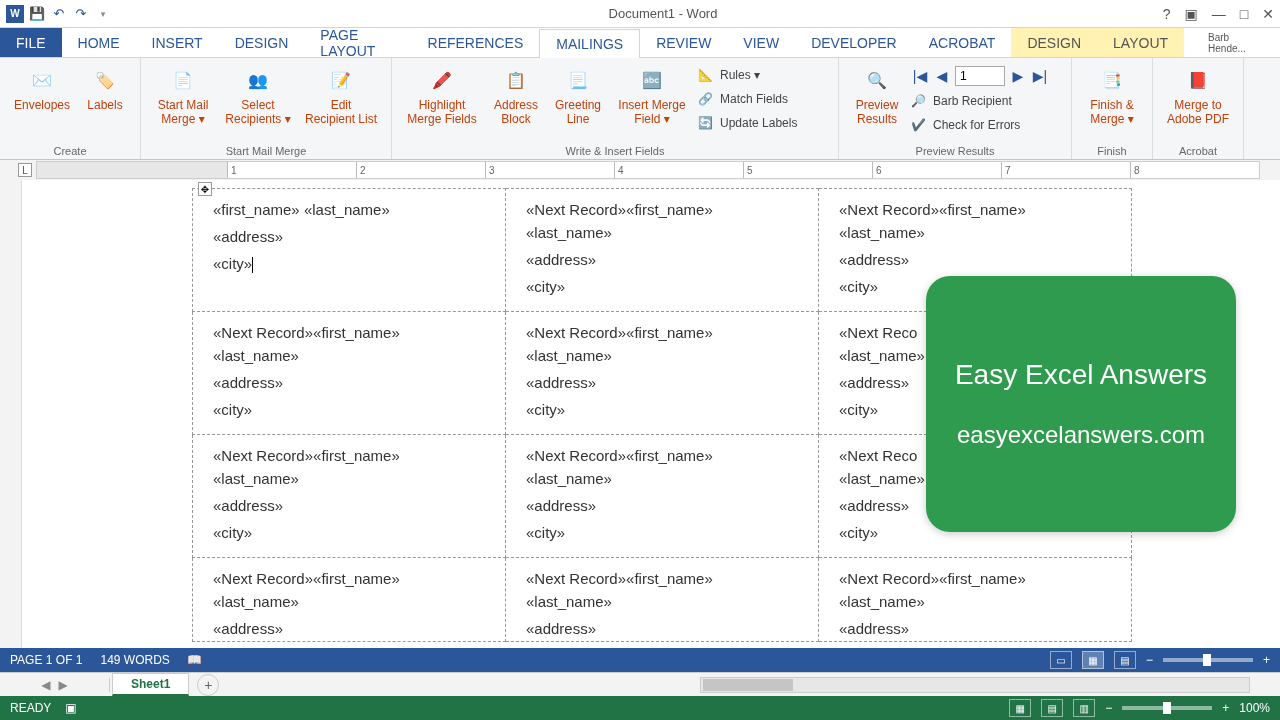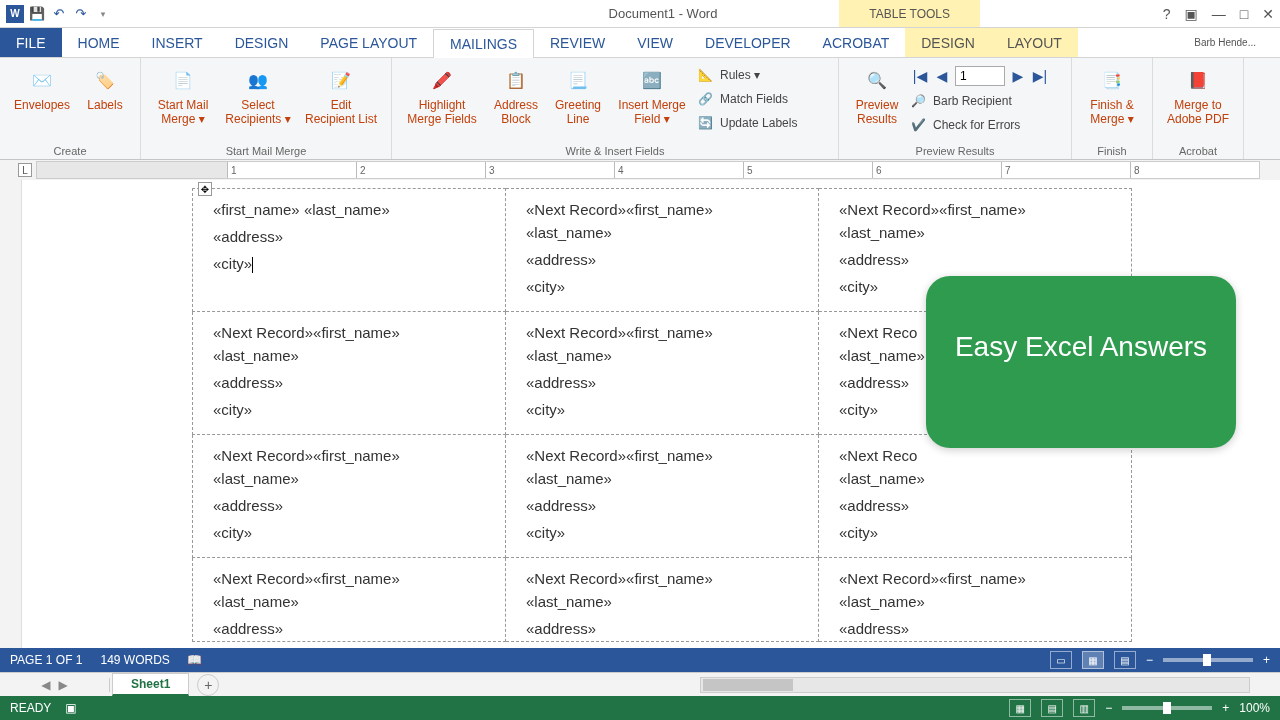"TABLE TOOLS" div.tabletools { html: <div>TABLE TOOLS</div> -> none }
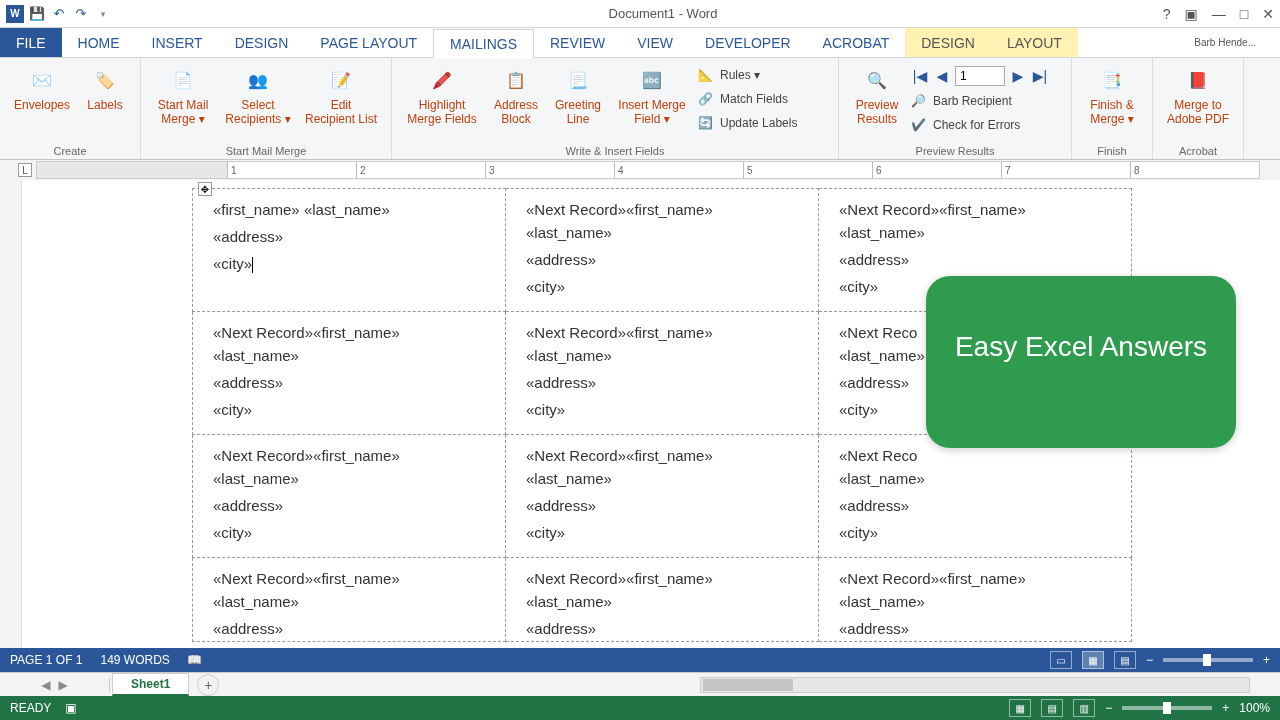"REFERENCES" div.tab { html: none -> <div>REFERENCES</div> }
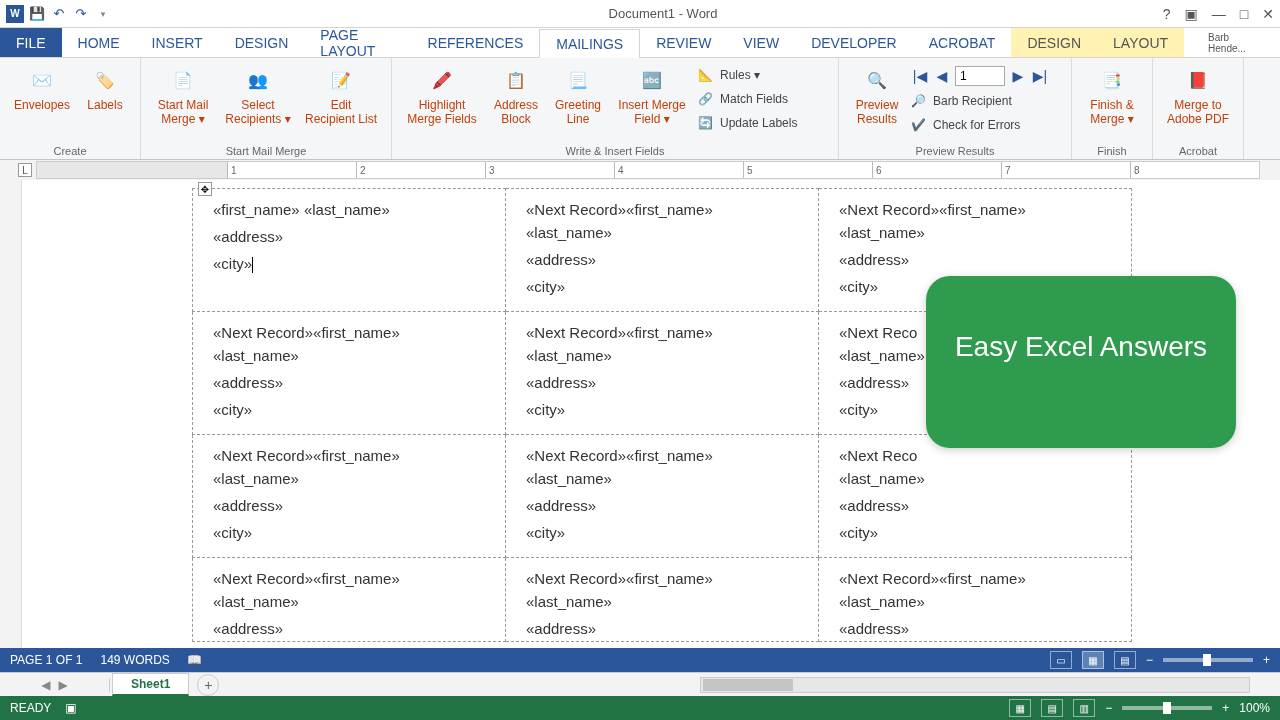"Easy Excel Answers" .badge { height: 172px -> 256px }
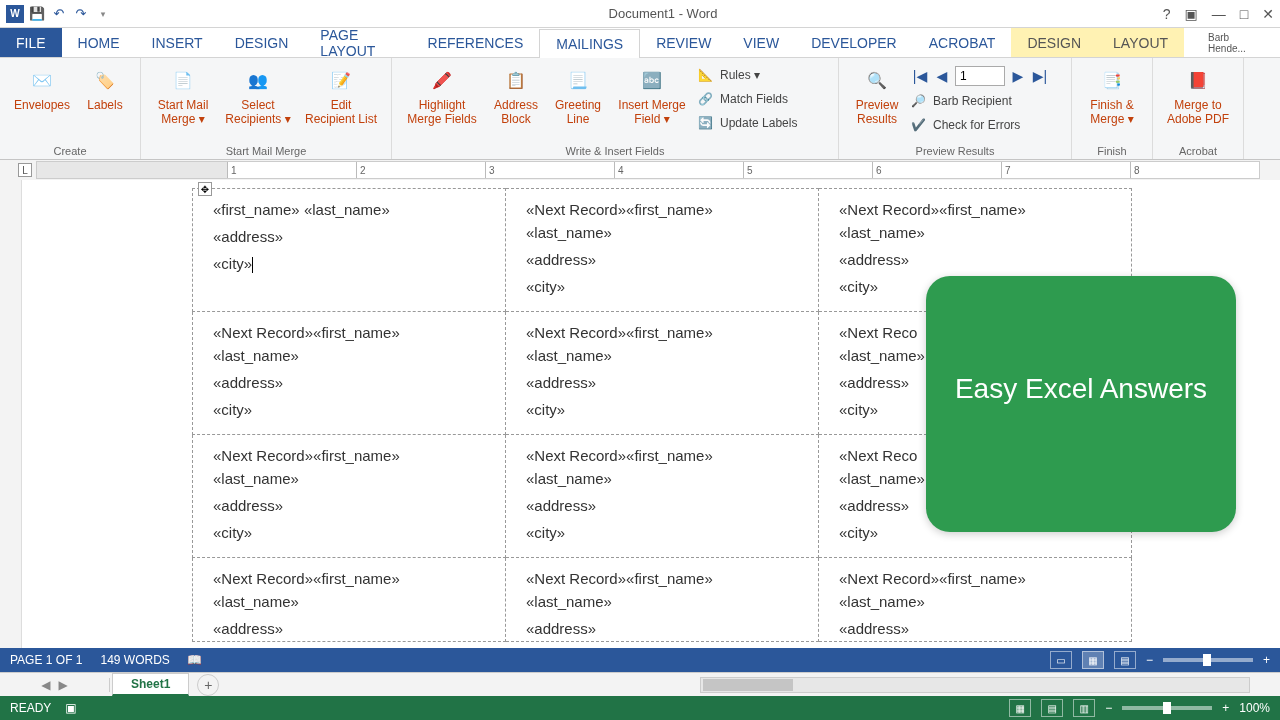"easyexcelanswers.com" div.l2 { html: none -> <div>easyexcelanswers.com</div> }
